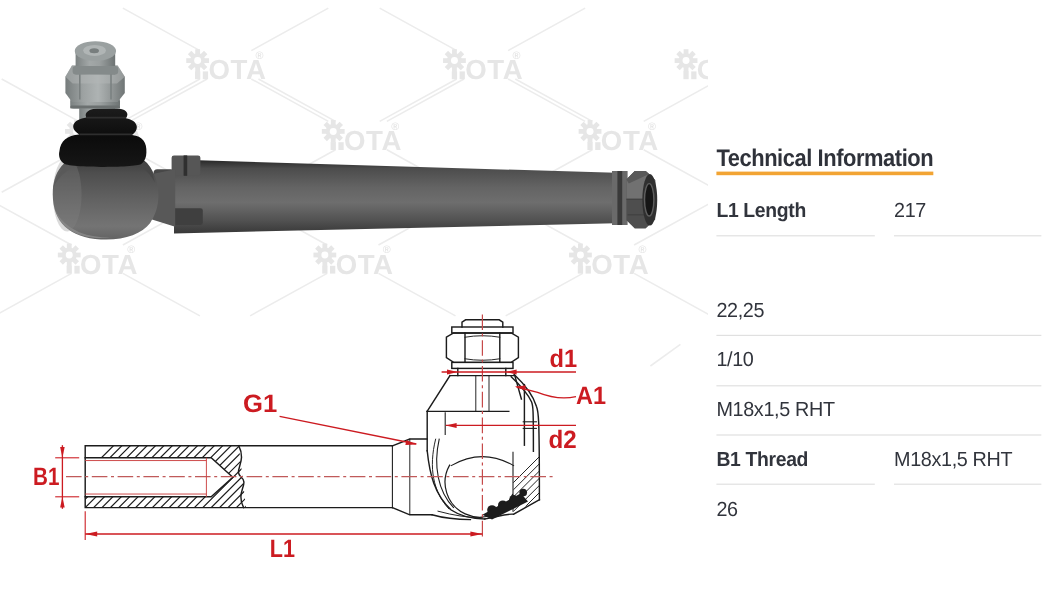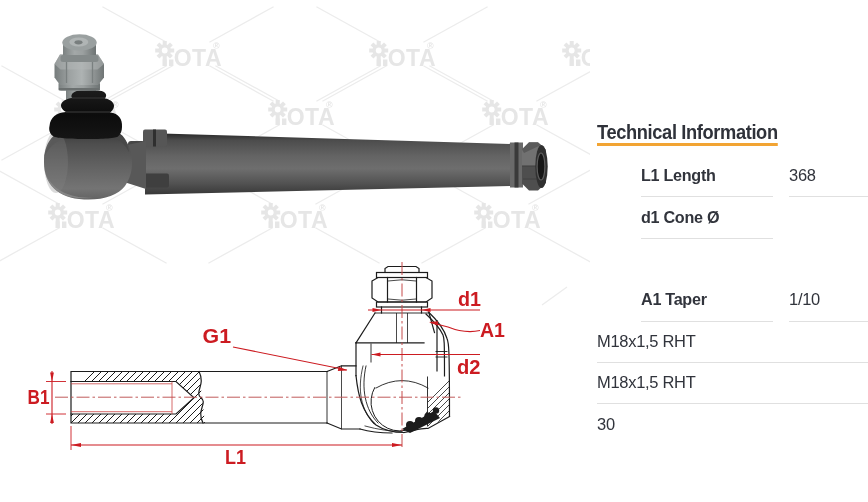"L1 Length" .row .c1 { margin-left: 44px -> none }
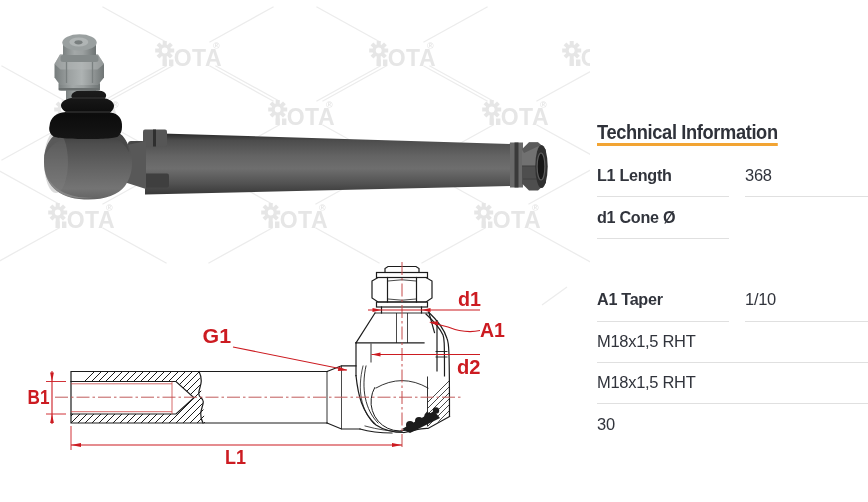"368" span { text: 368 -> 217 }
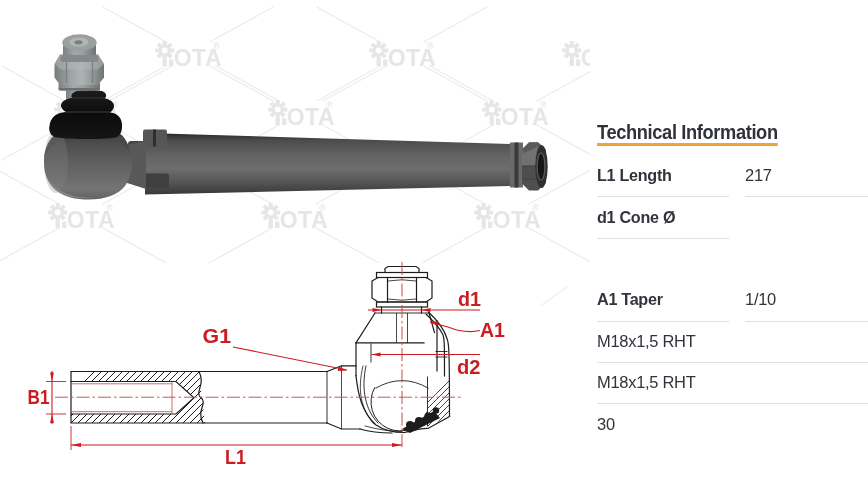"d1 Cone Ø" div.c1 { html: <div> <span>d1 Cone Ø</span> </div> -> none }
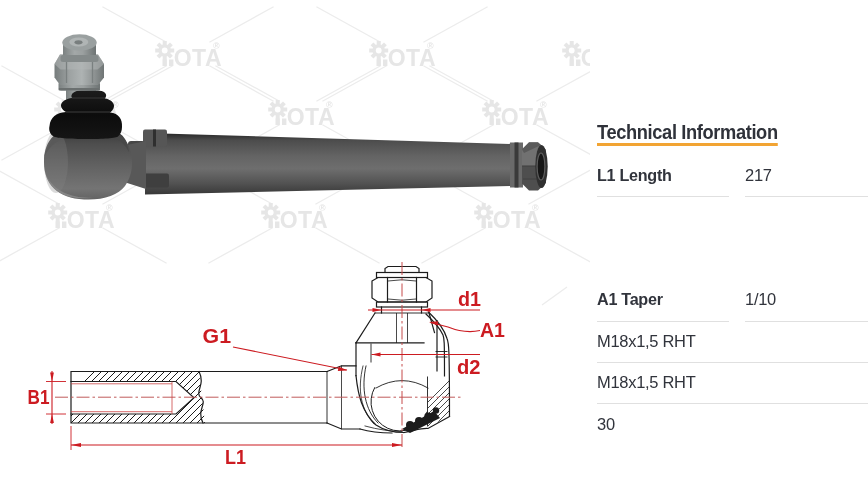"22,25" div.c2 { html: none -> <div> <span>22,25</span> </div> }
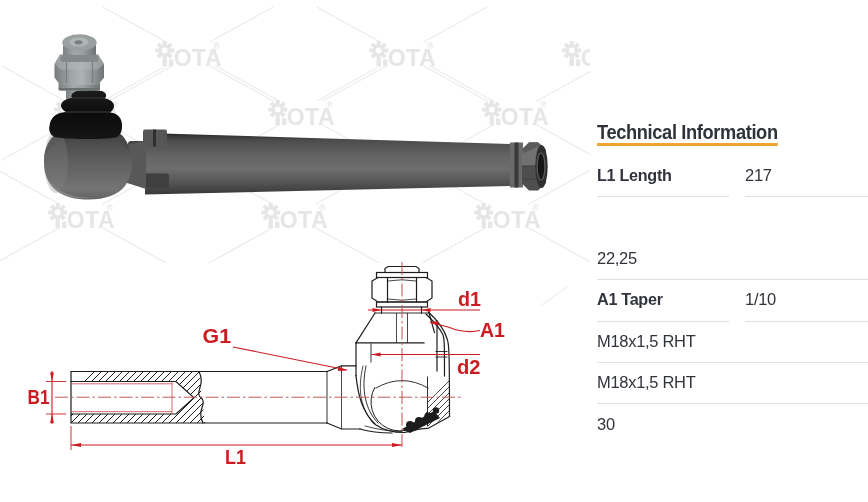"A1 Taper" div.c1 { html: <div> <span>A1 Taper</span> </div> -> none }
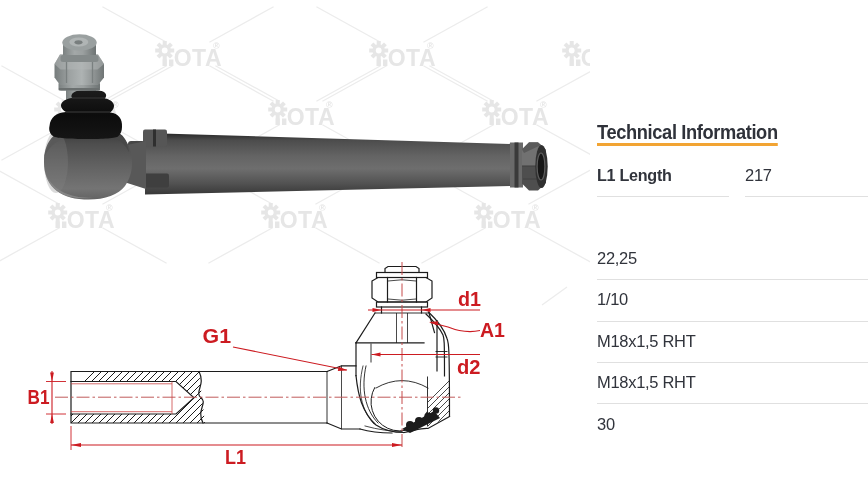"B1 Thread" div.c1 { html: none -> <div> <span>B1 Thread</span> </div> }
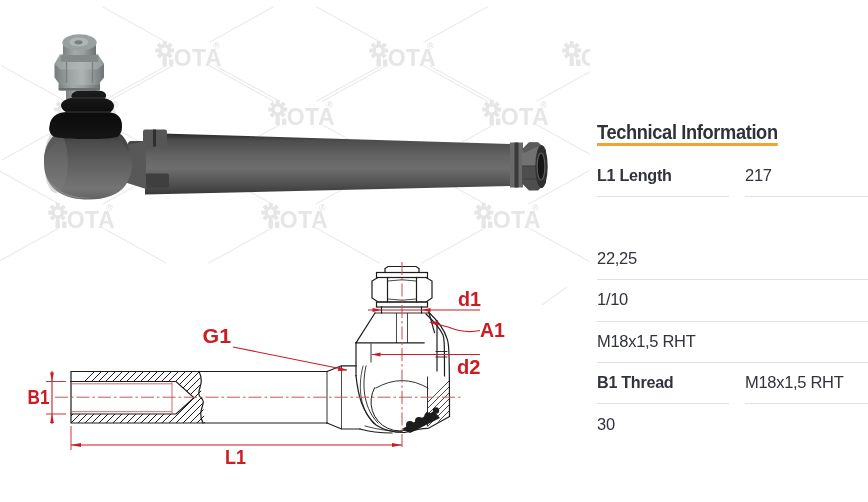"30" span { text: 30 -> 26 }
